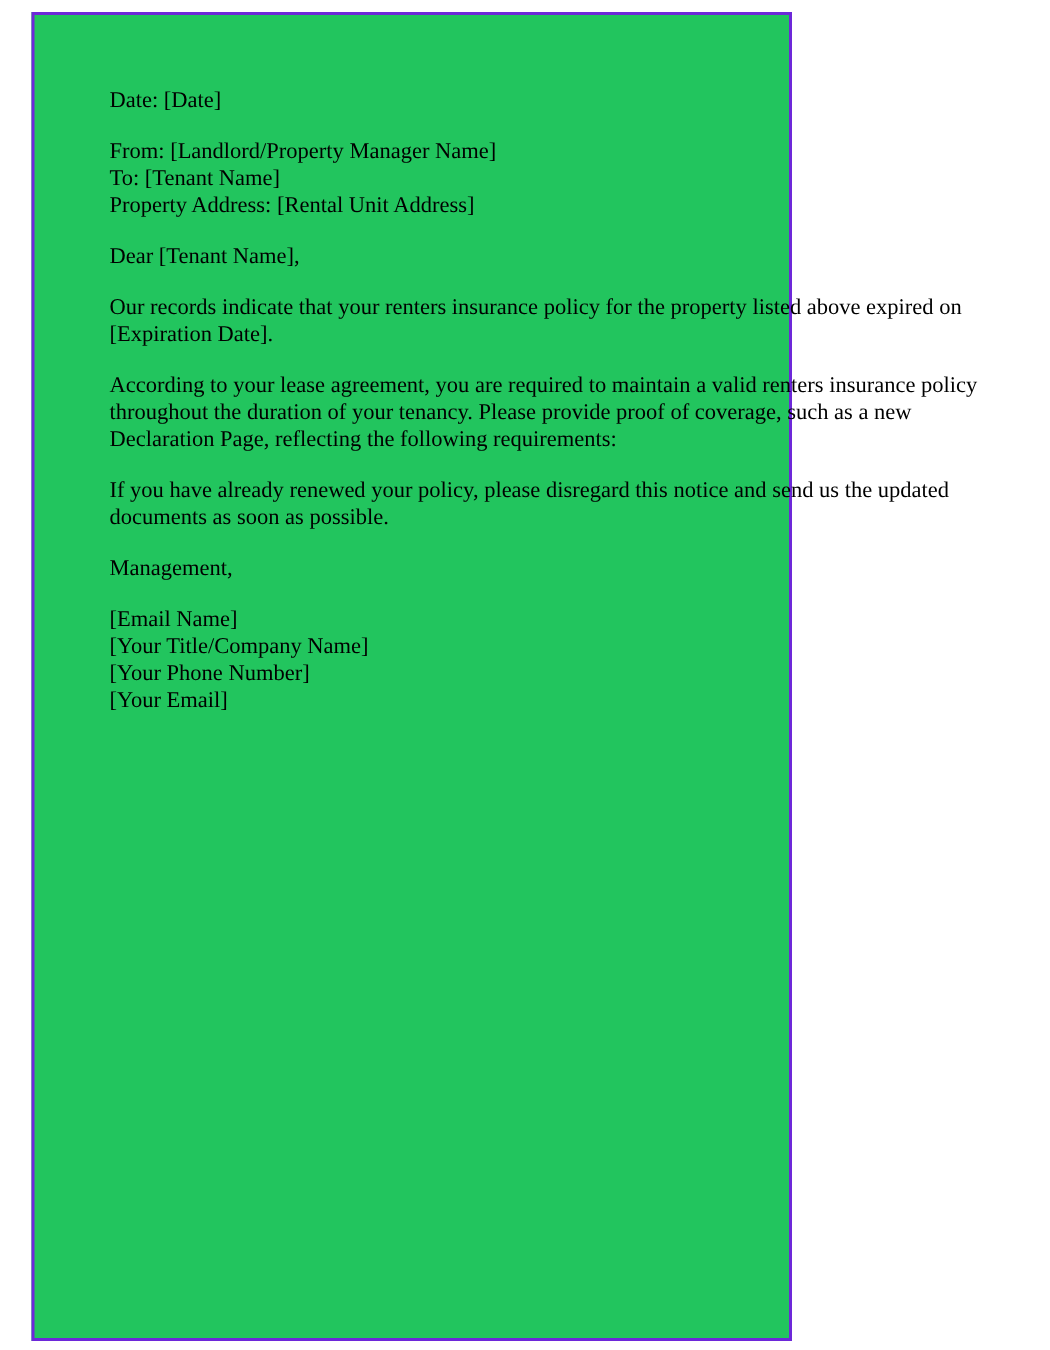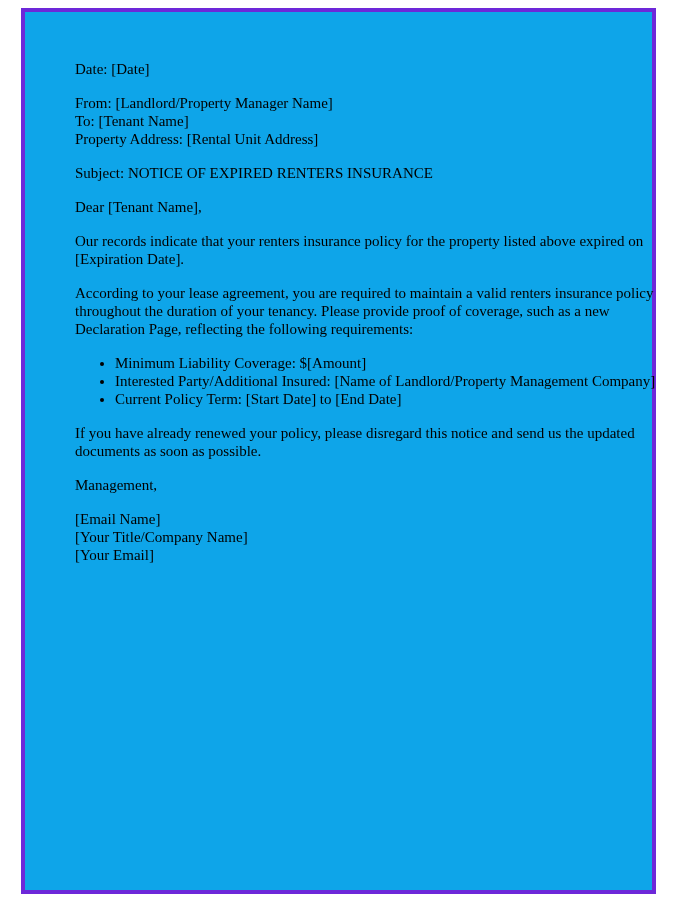"Date: [Date]" .page-border { background: #0ea5e9 -> #22c55e; border: 4px solid #6d28d9 -> 2px solid #6d28d9; width: 635px -> 507px }
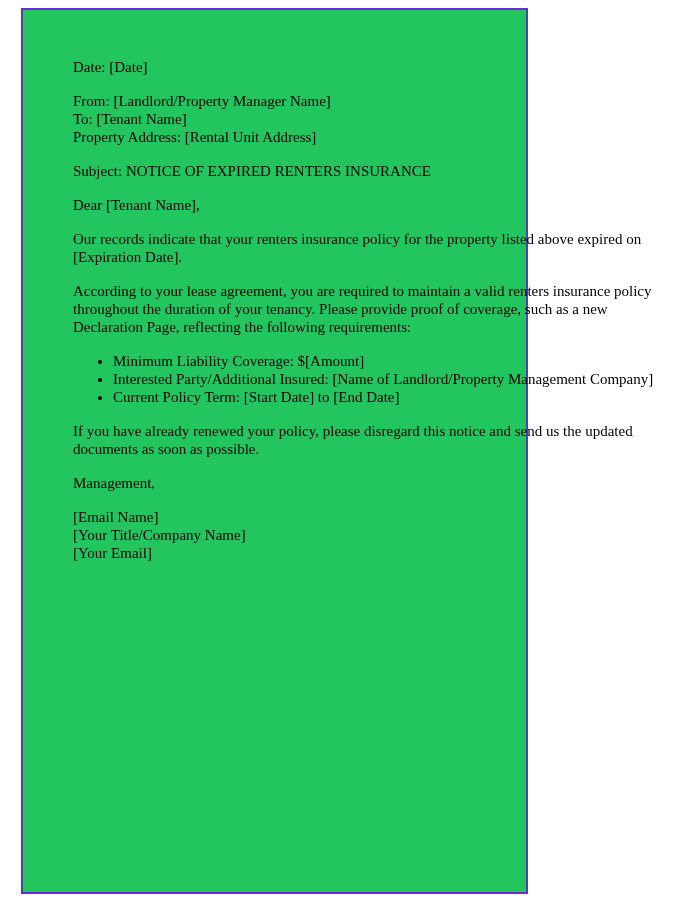"Subject: NOTICE OF EXPIRED RENTERS" div.block { html: <div> <p>Subject: NOTICE OF EXPIRED RENTERS INSURANCE</p> </div> -> none }
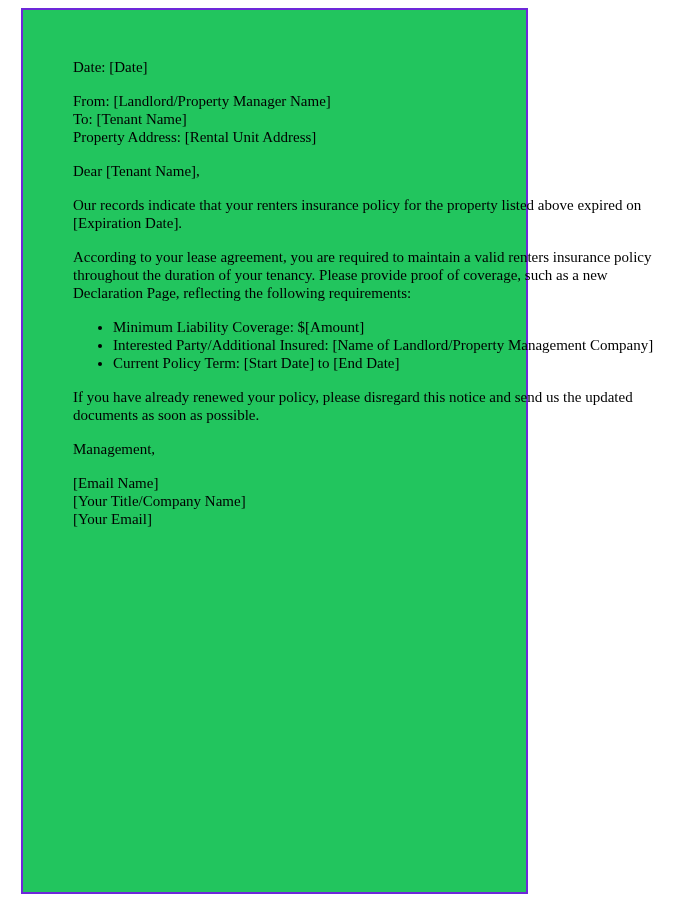"Minimum Liability Coverage: $[Amount]" ul.req-list { html: <ul> <li>Minimum Liability Coverage: $[Amount]</li> <li>Interested Party/Additional Insured: [Name of Landlord/Property Management Company]</li> <li>Current Policy Term: [Start Date] to [End Date]</li> </ul> -> none }
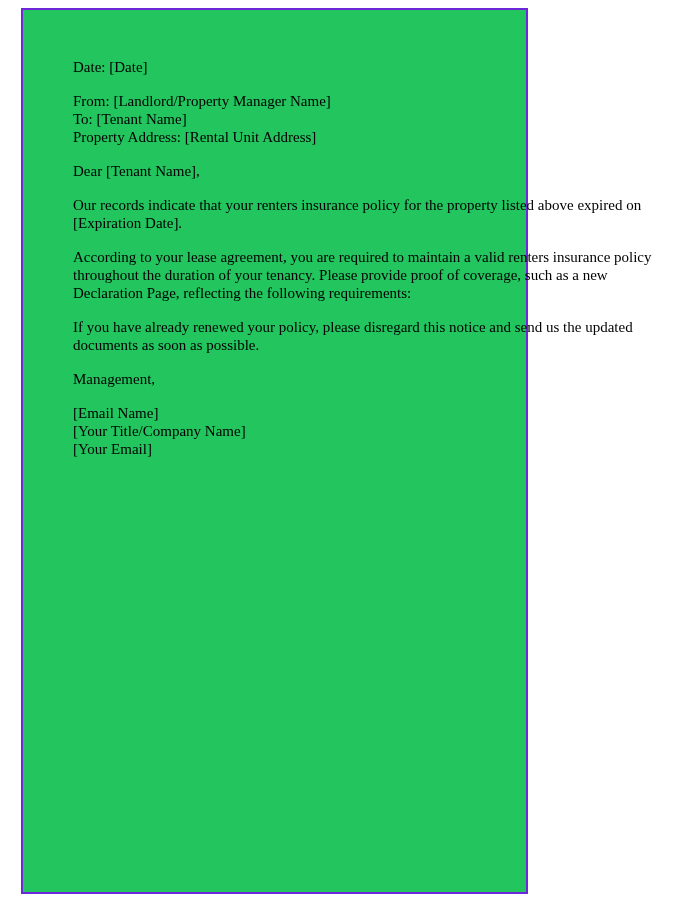"[Your Phone Number]" p.line { html: none -> <p>[Your Phone Number]</p> }
